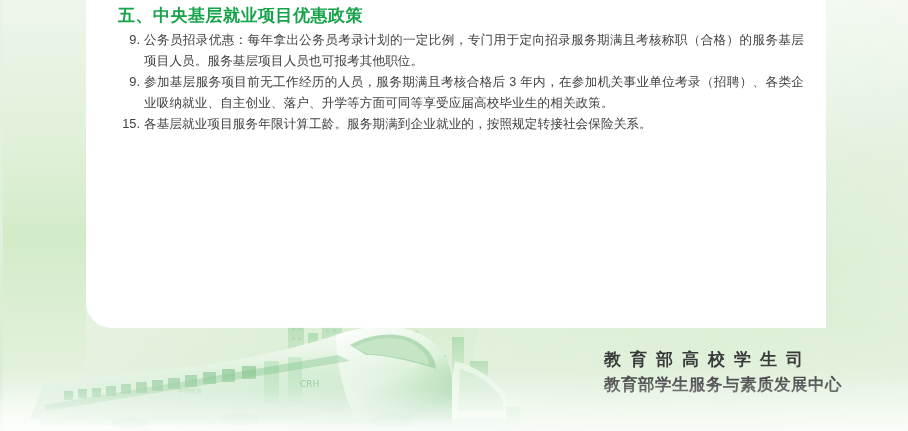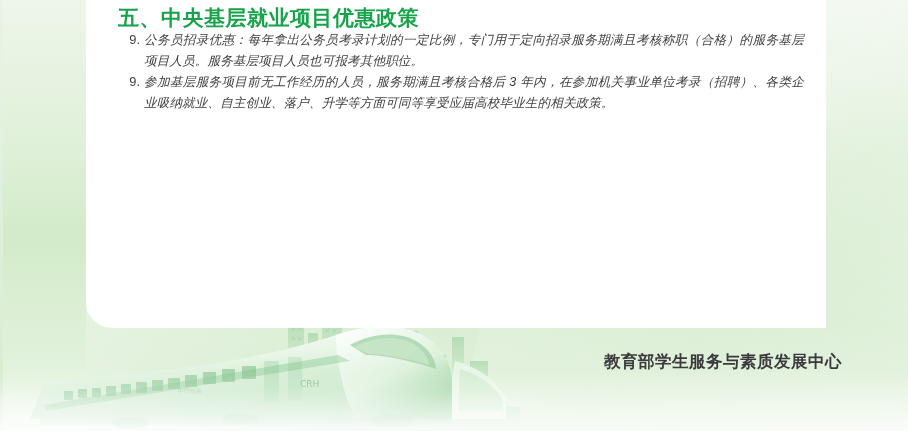"五、中央基层就业项目优惠政策" .heading { font-size: 21px -> 17px }
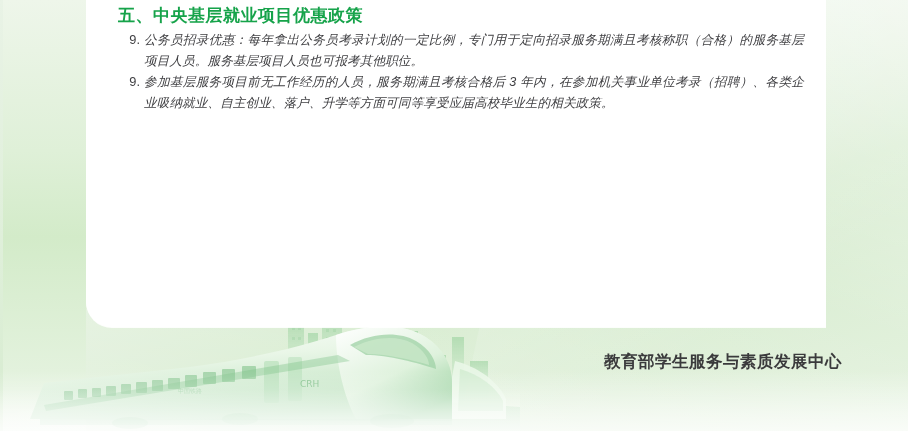"公务员招录优惠：每年拿出公务员考录计划的一定比例，专门用于定向招录服务期满且考核" .item .body { font-style: italic -> none }
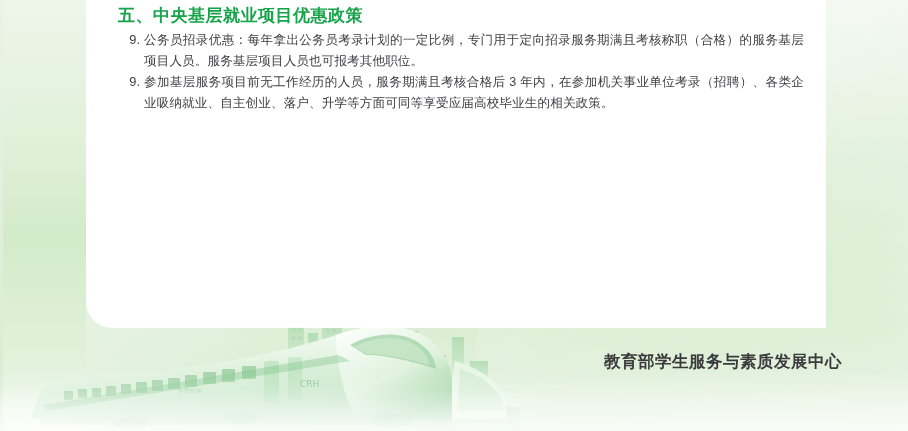"15." div.item { html: none -> <div> <span>15.</span> <span>各基层就业项目服务年限计算工龄。服务期满到企业就业的，按照规定转接社会保险关系。</span> </div> }
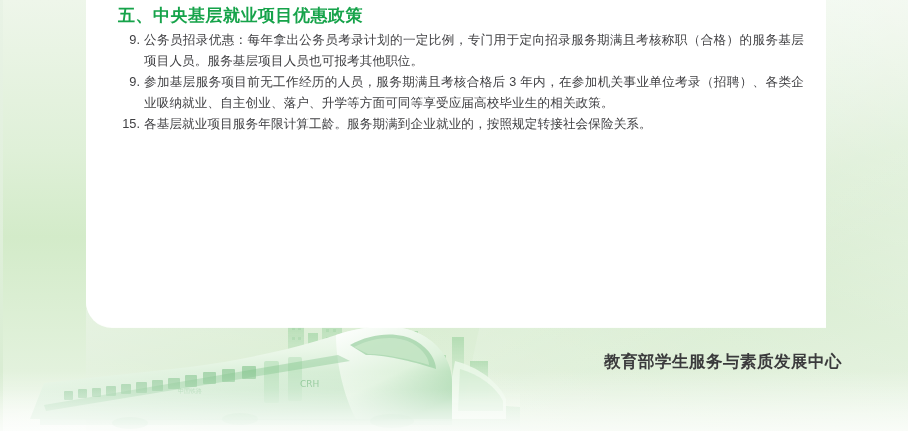"教育部高校学生司" div.org-line1 { html: none -> <div>教育部高校学生司</div> }
